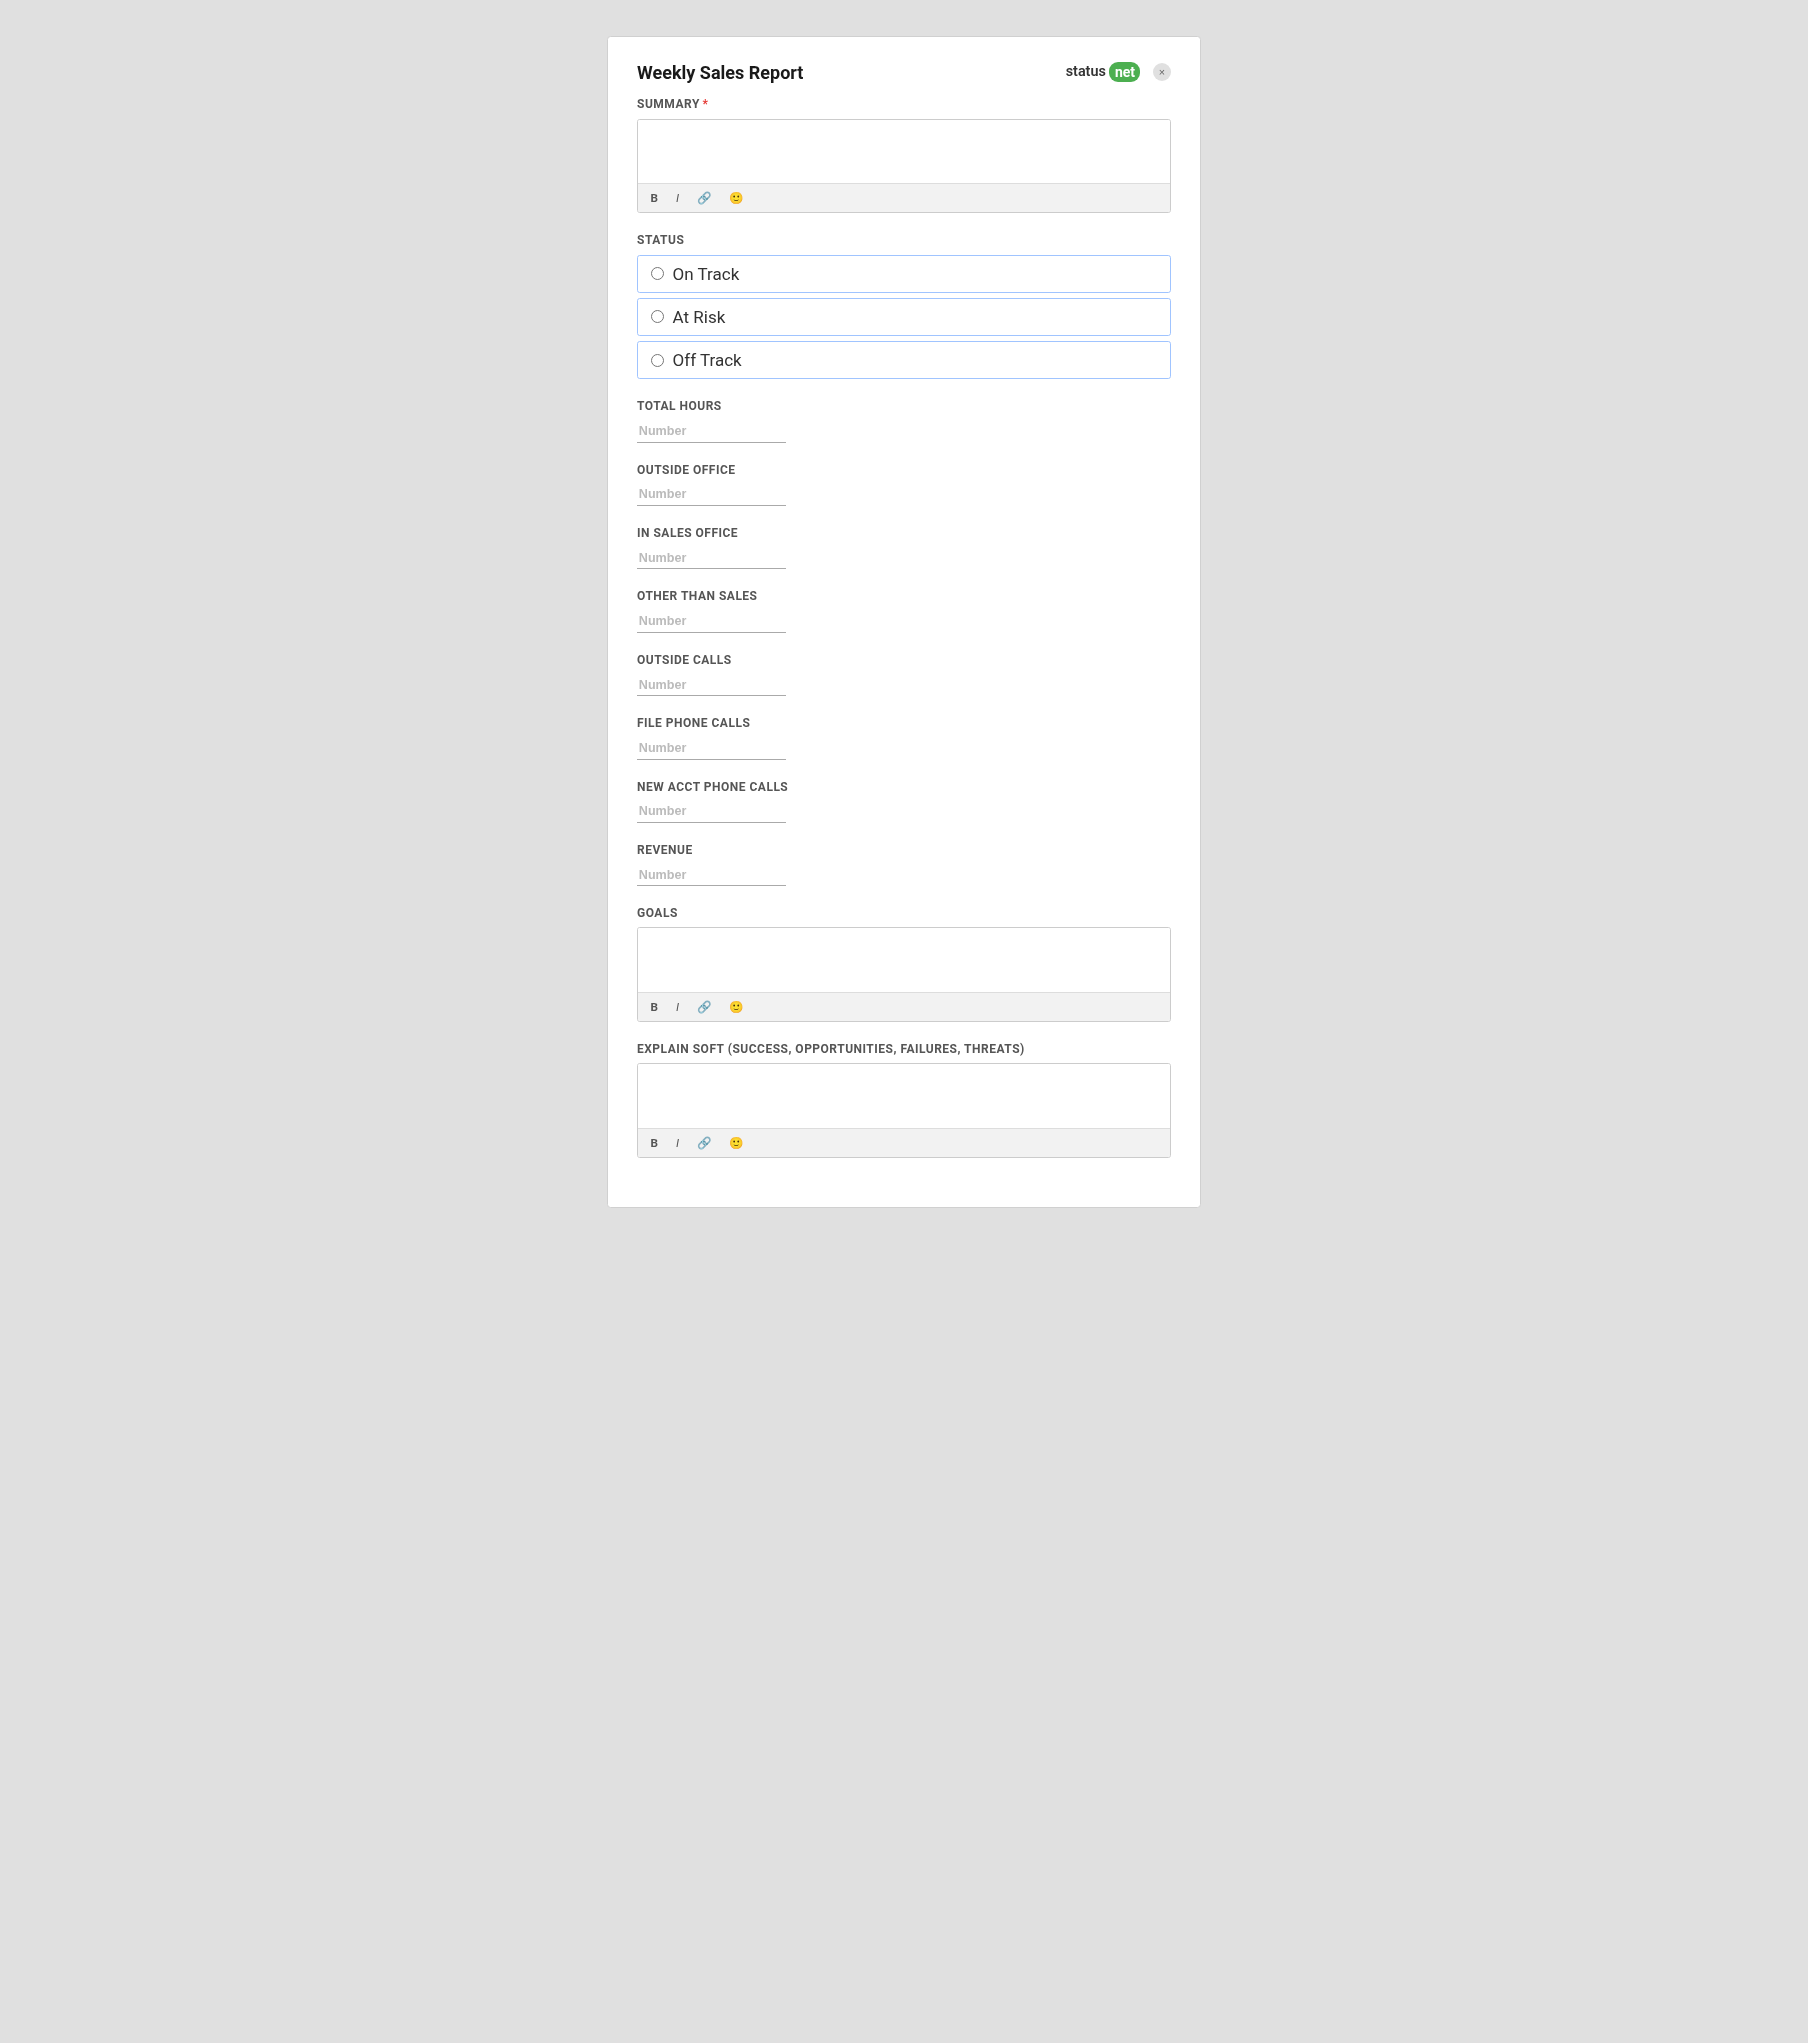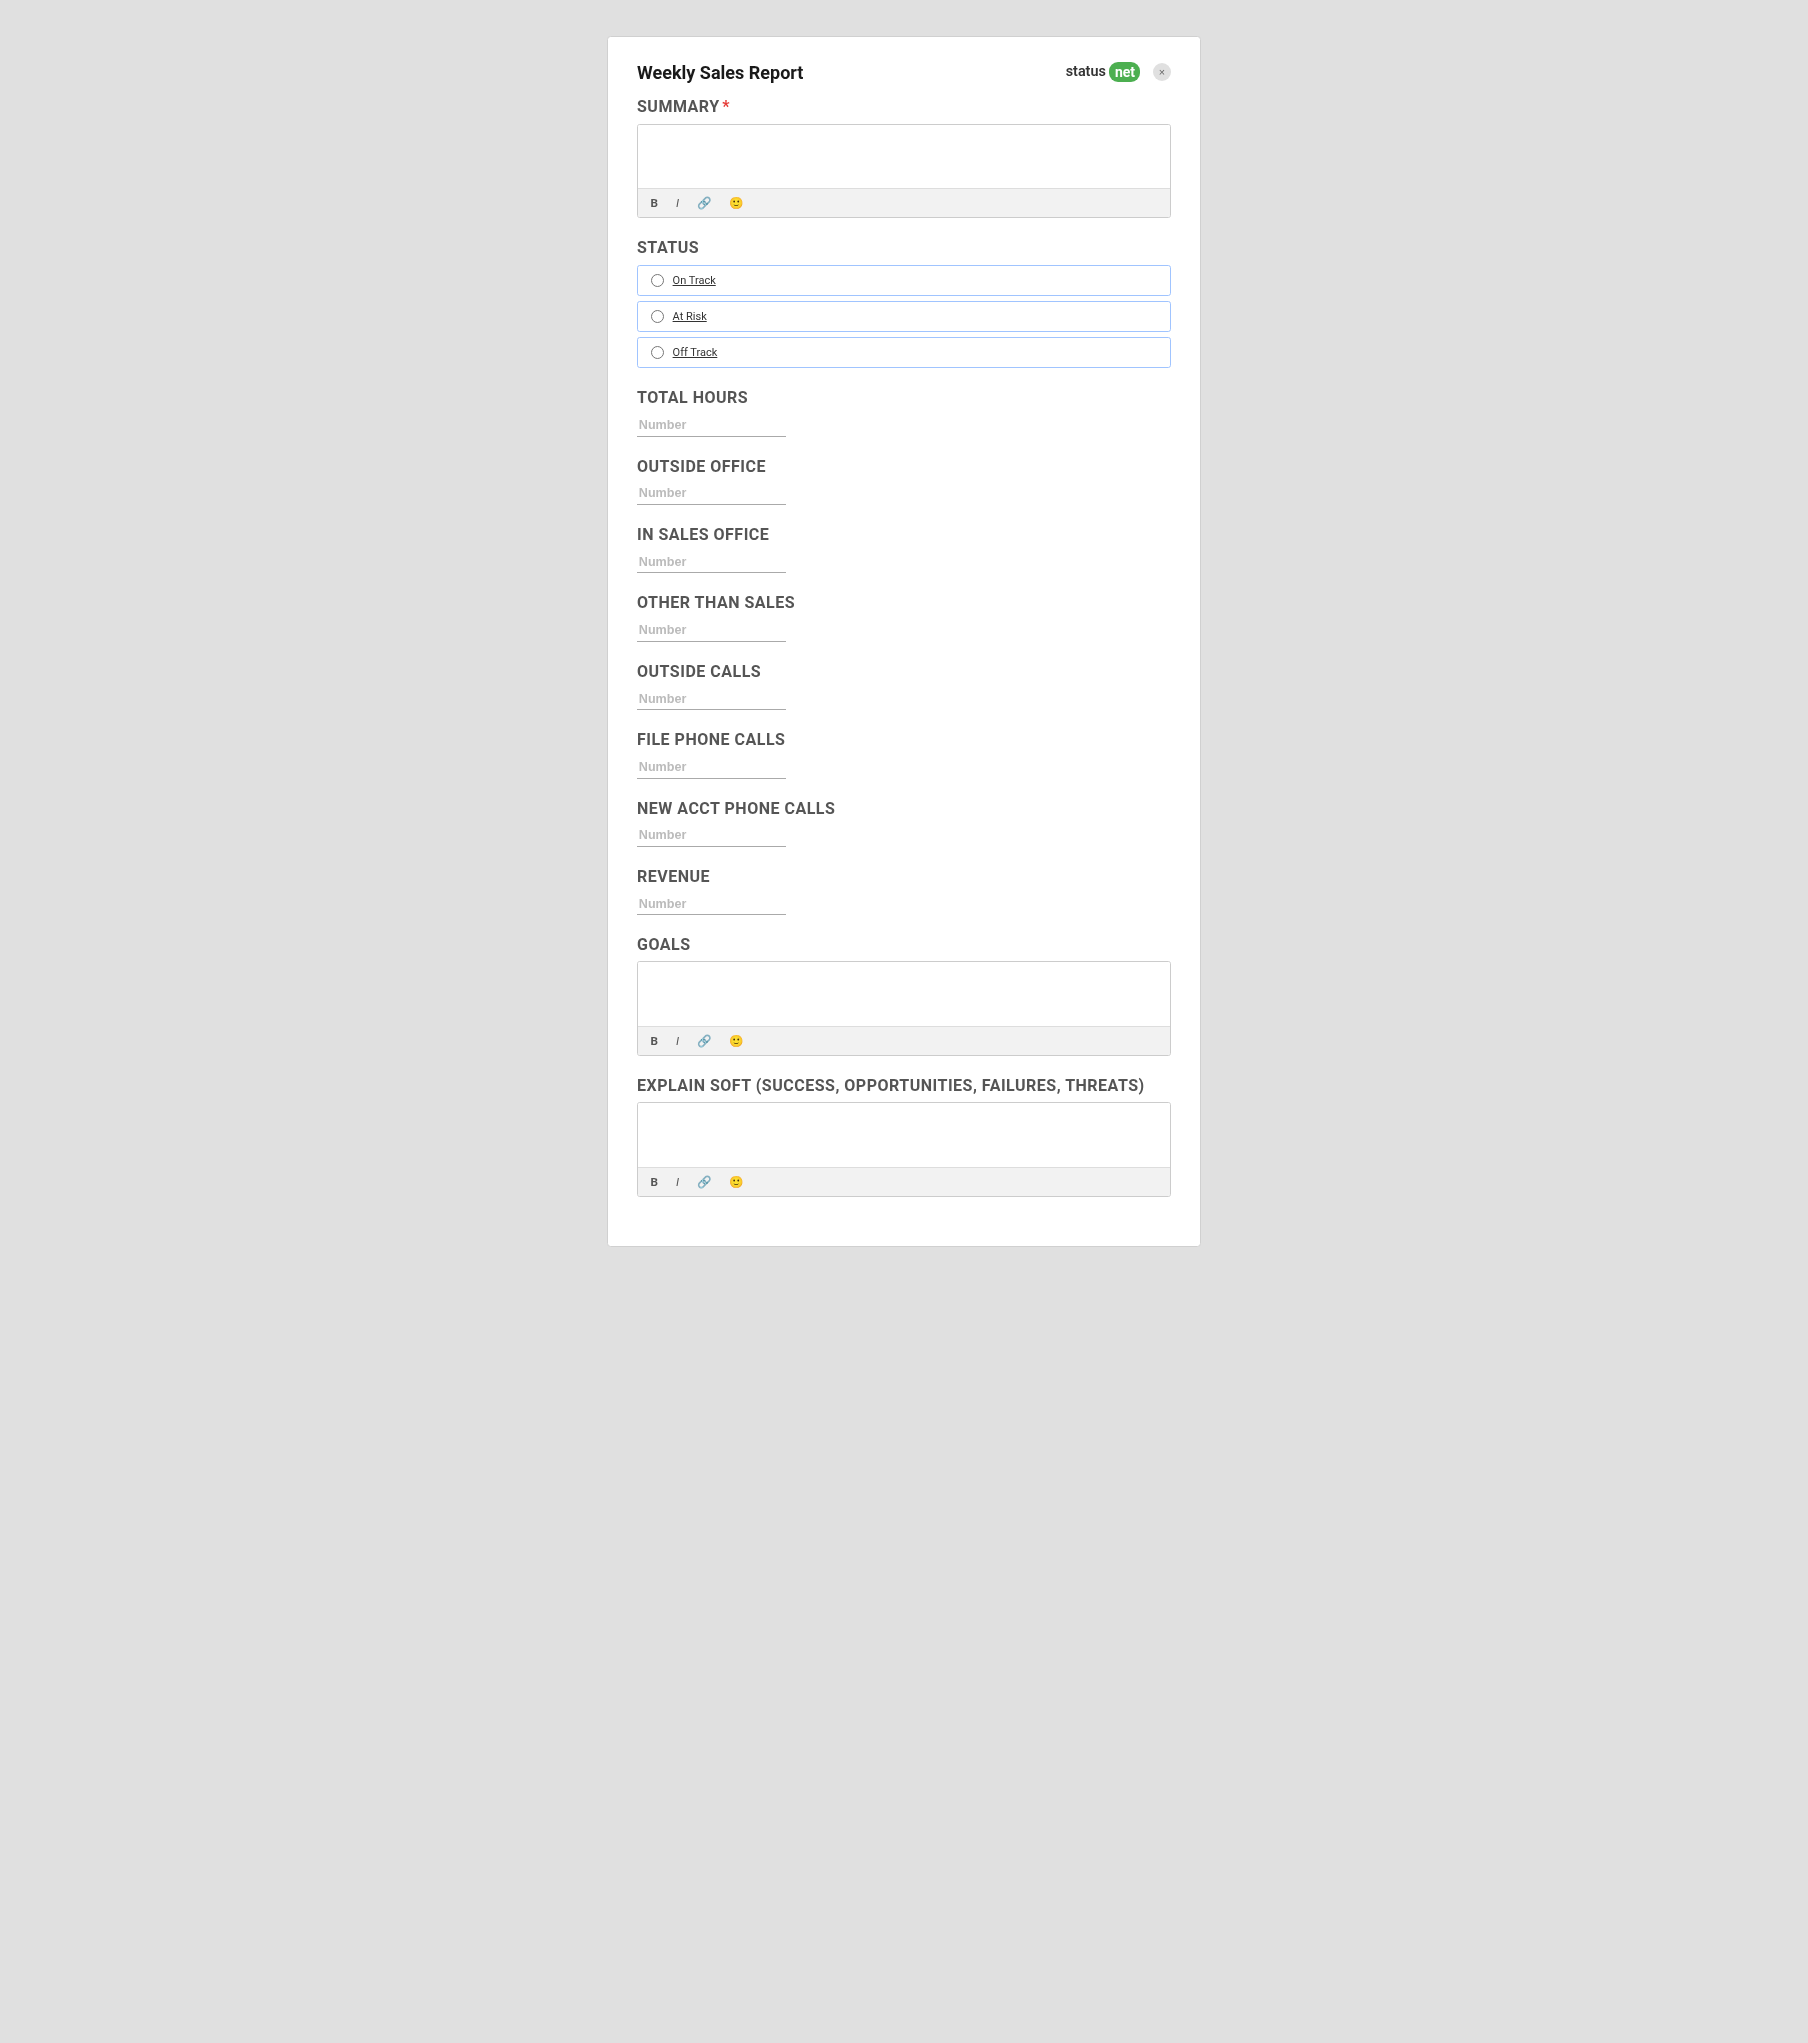"SUMMARY *" .section-label { font-size: 16px -> 12px }
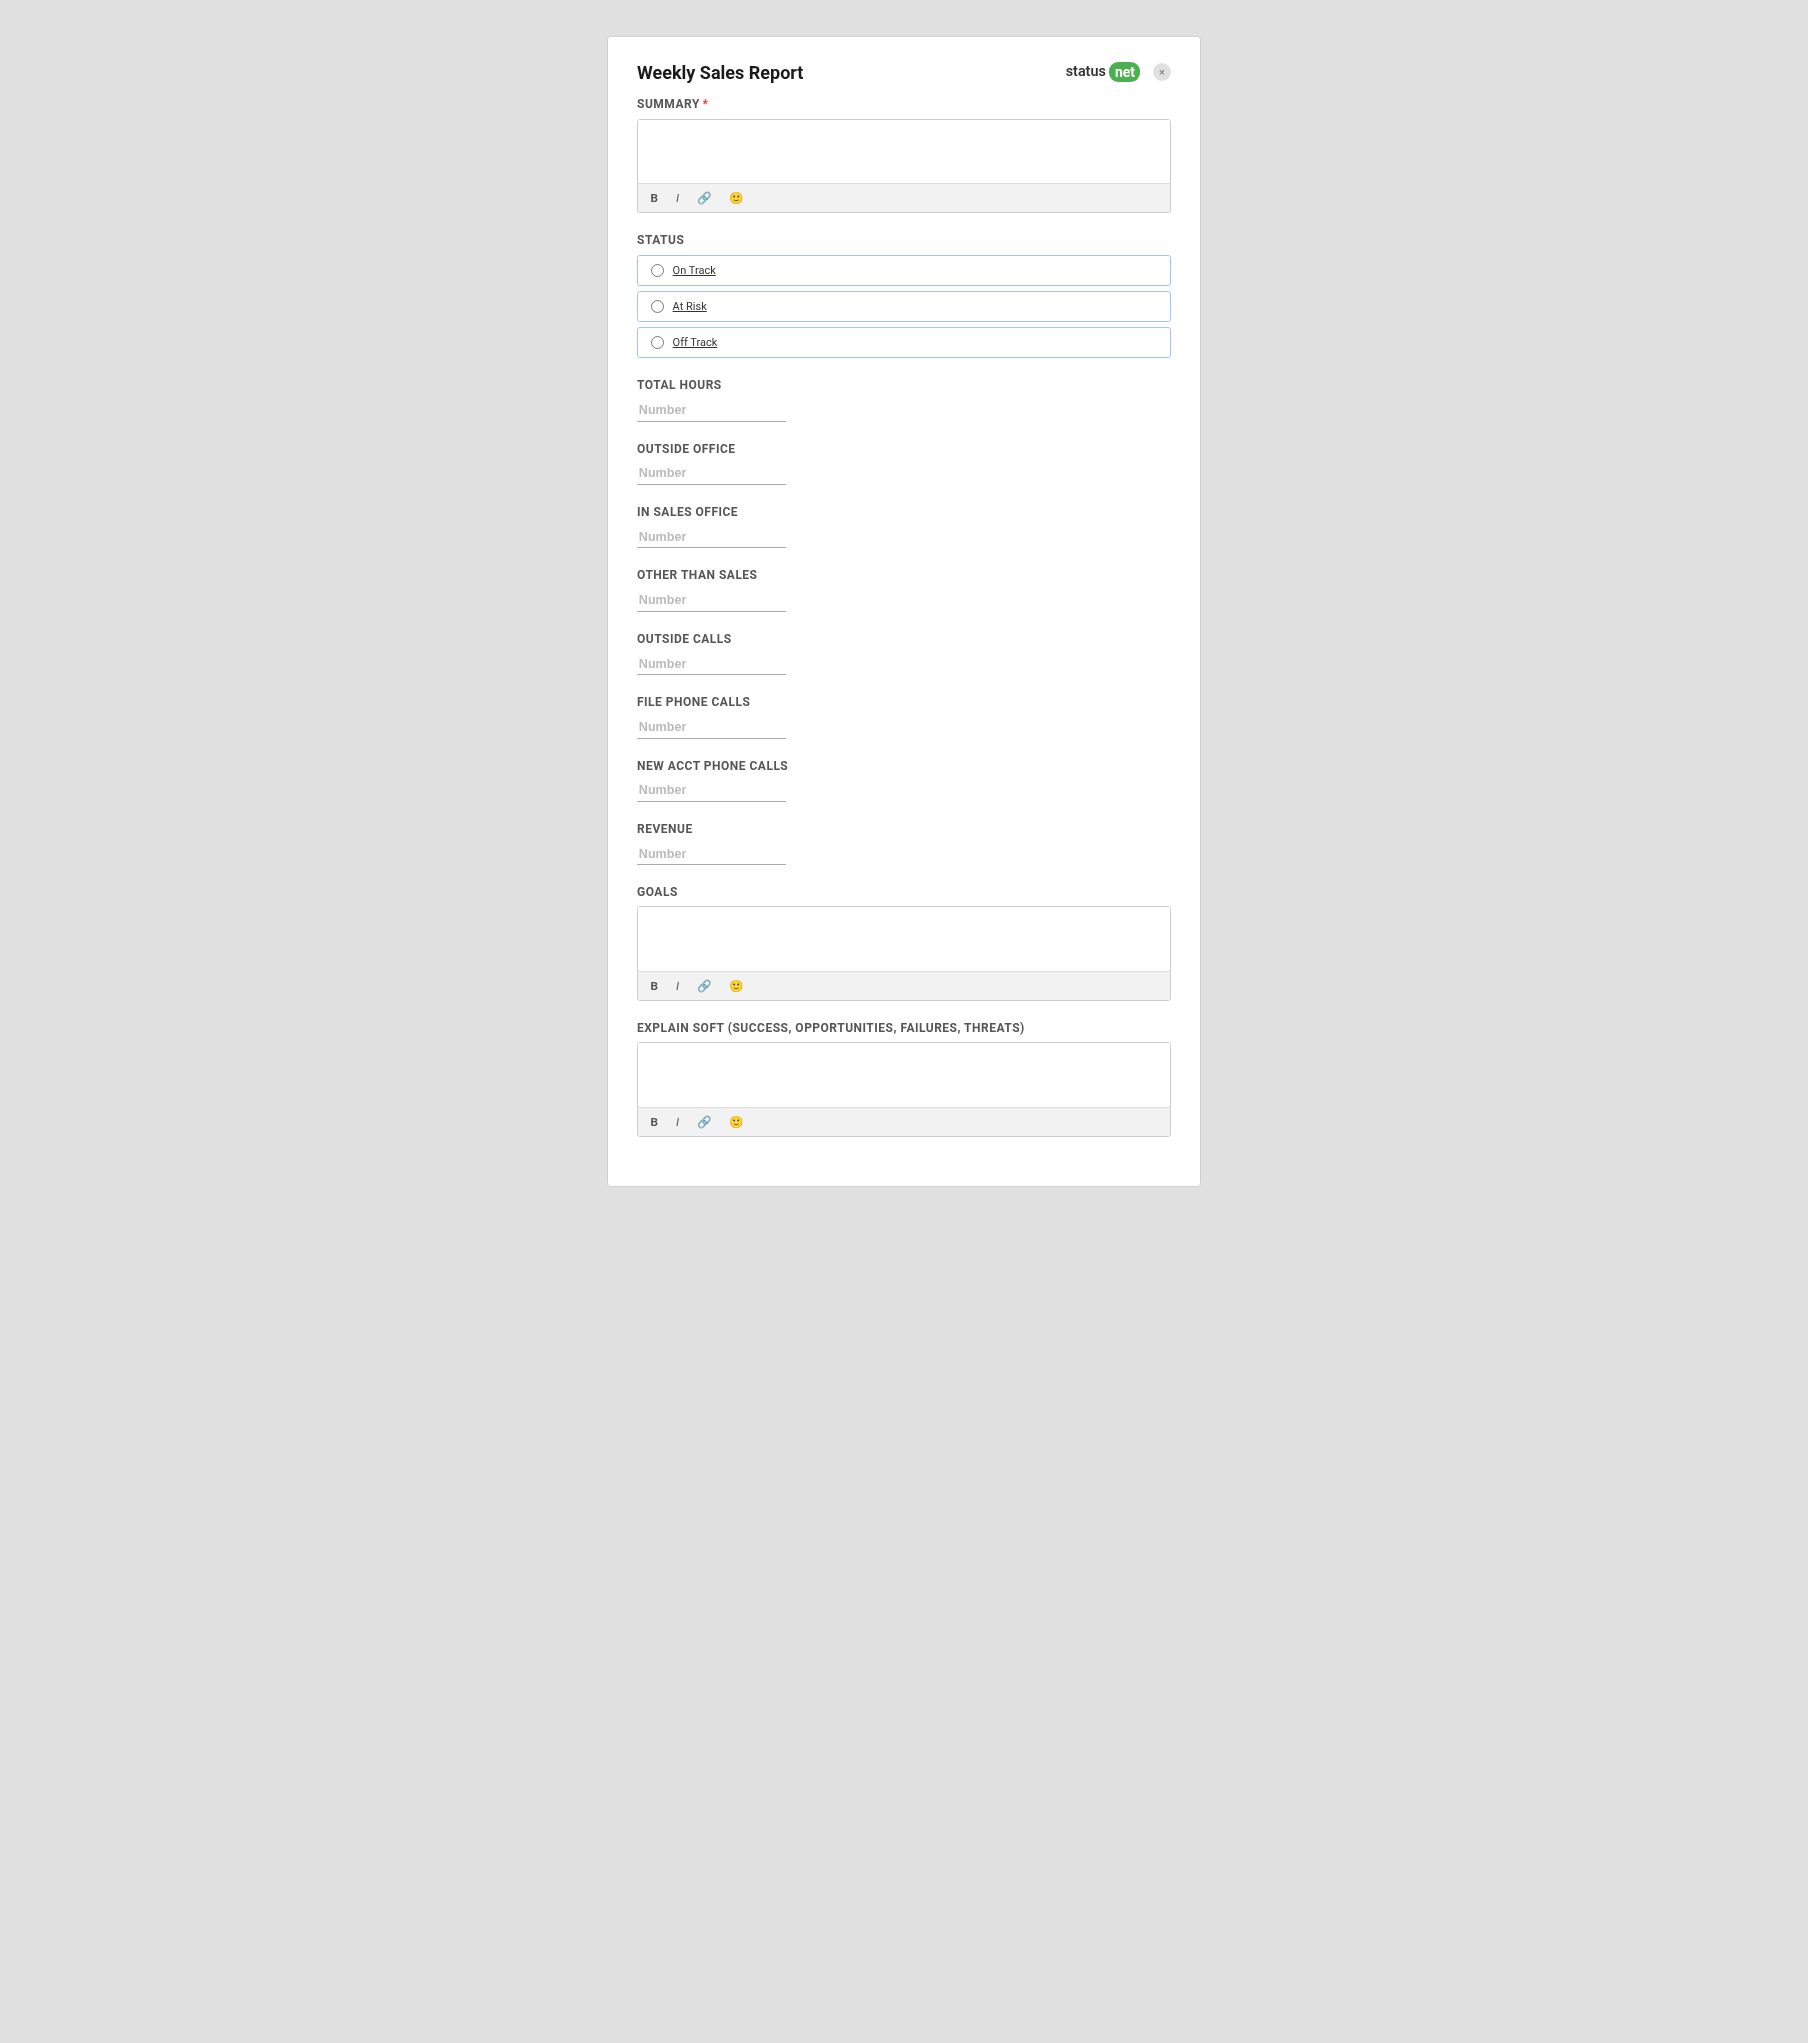"On Track" .radio-label { font-size: 11px -> 17px; text-decoration: underline -> none }
